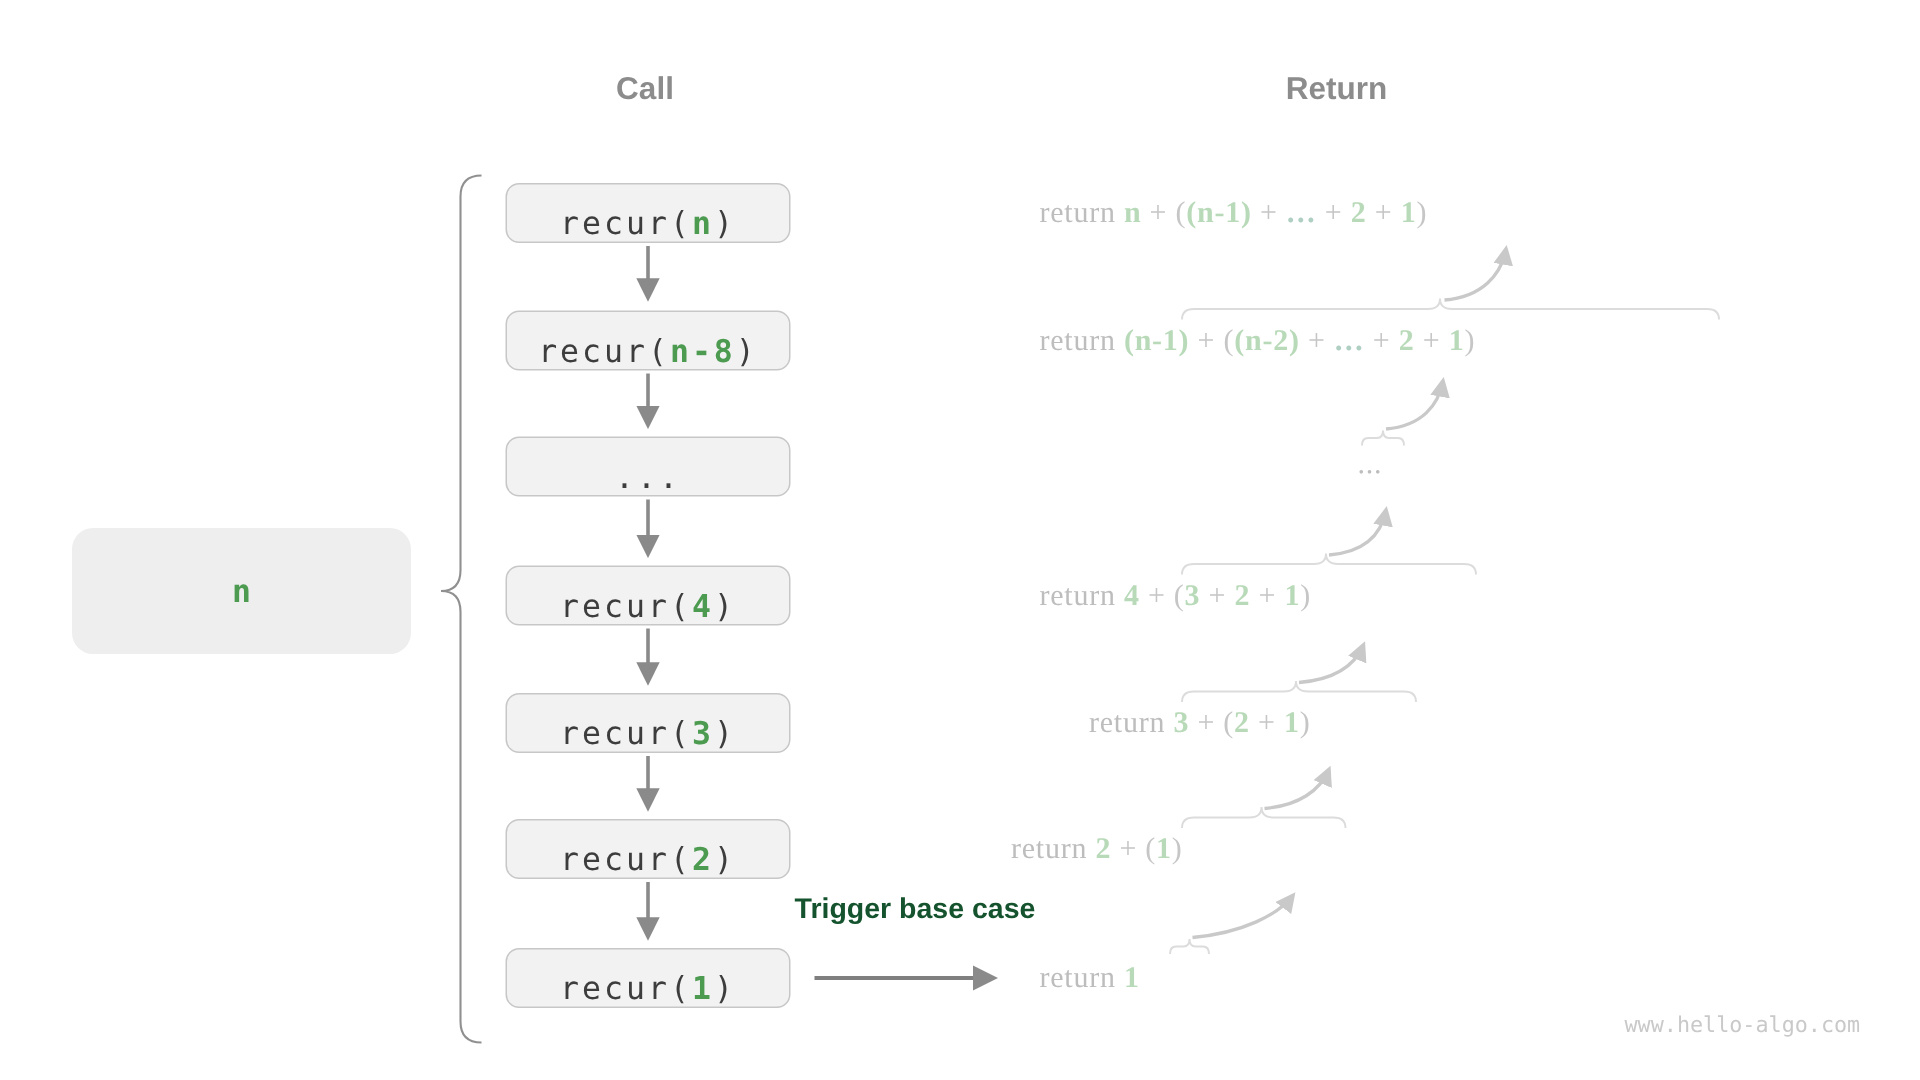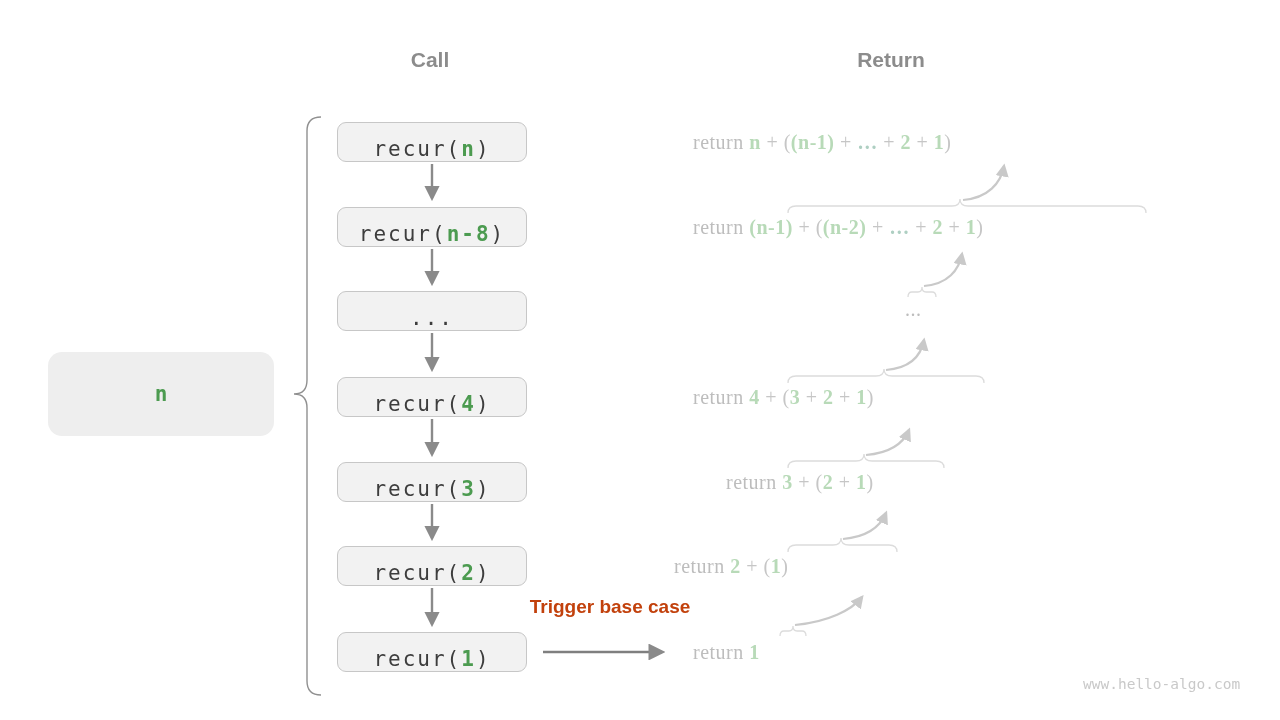"Trigger base case" .trigger { color: #c2410c -> #14532d }
